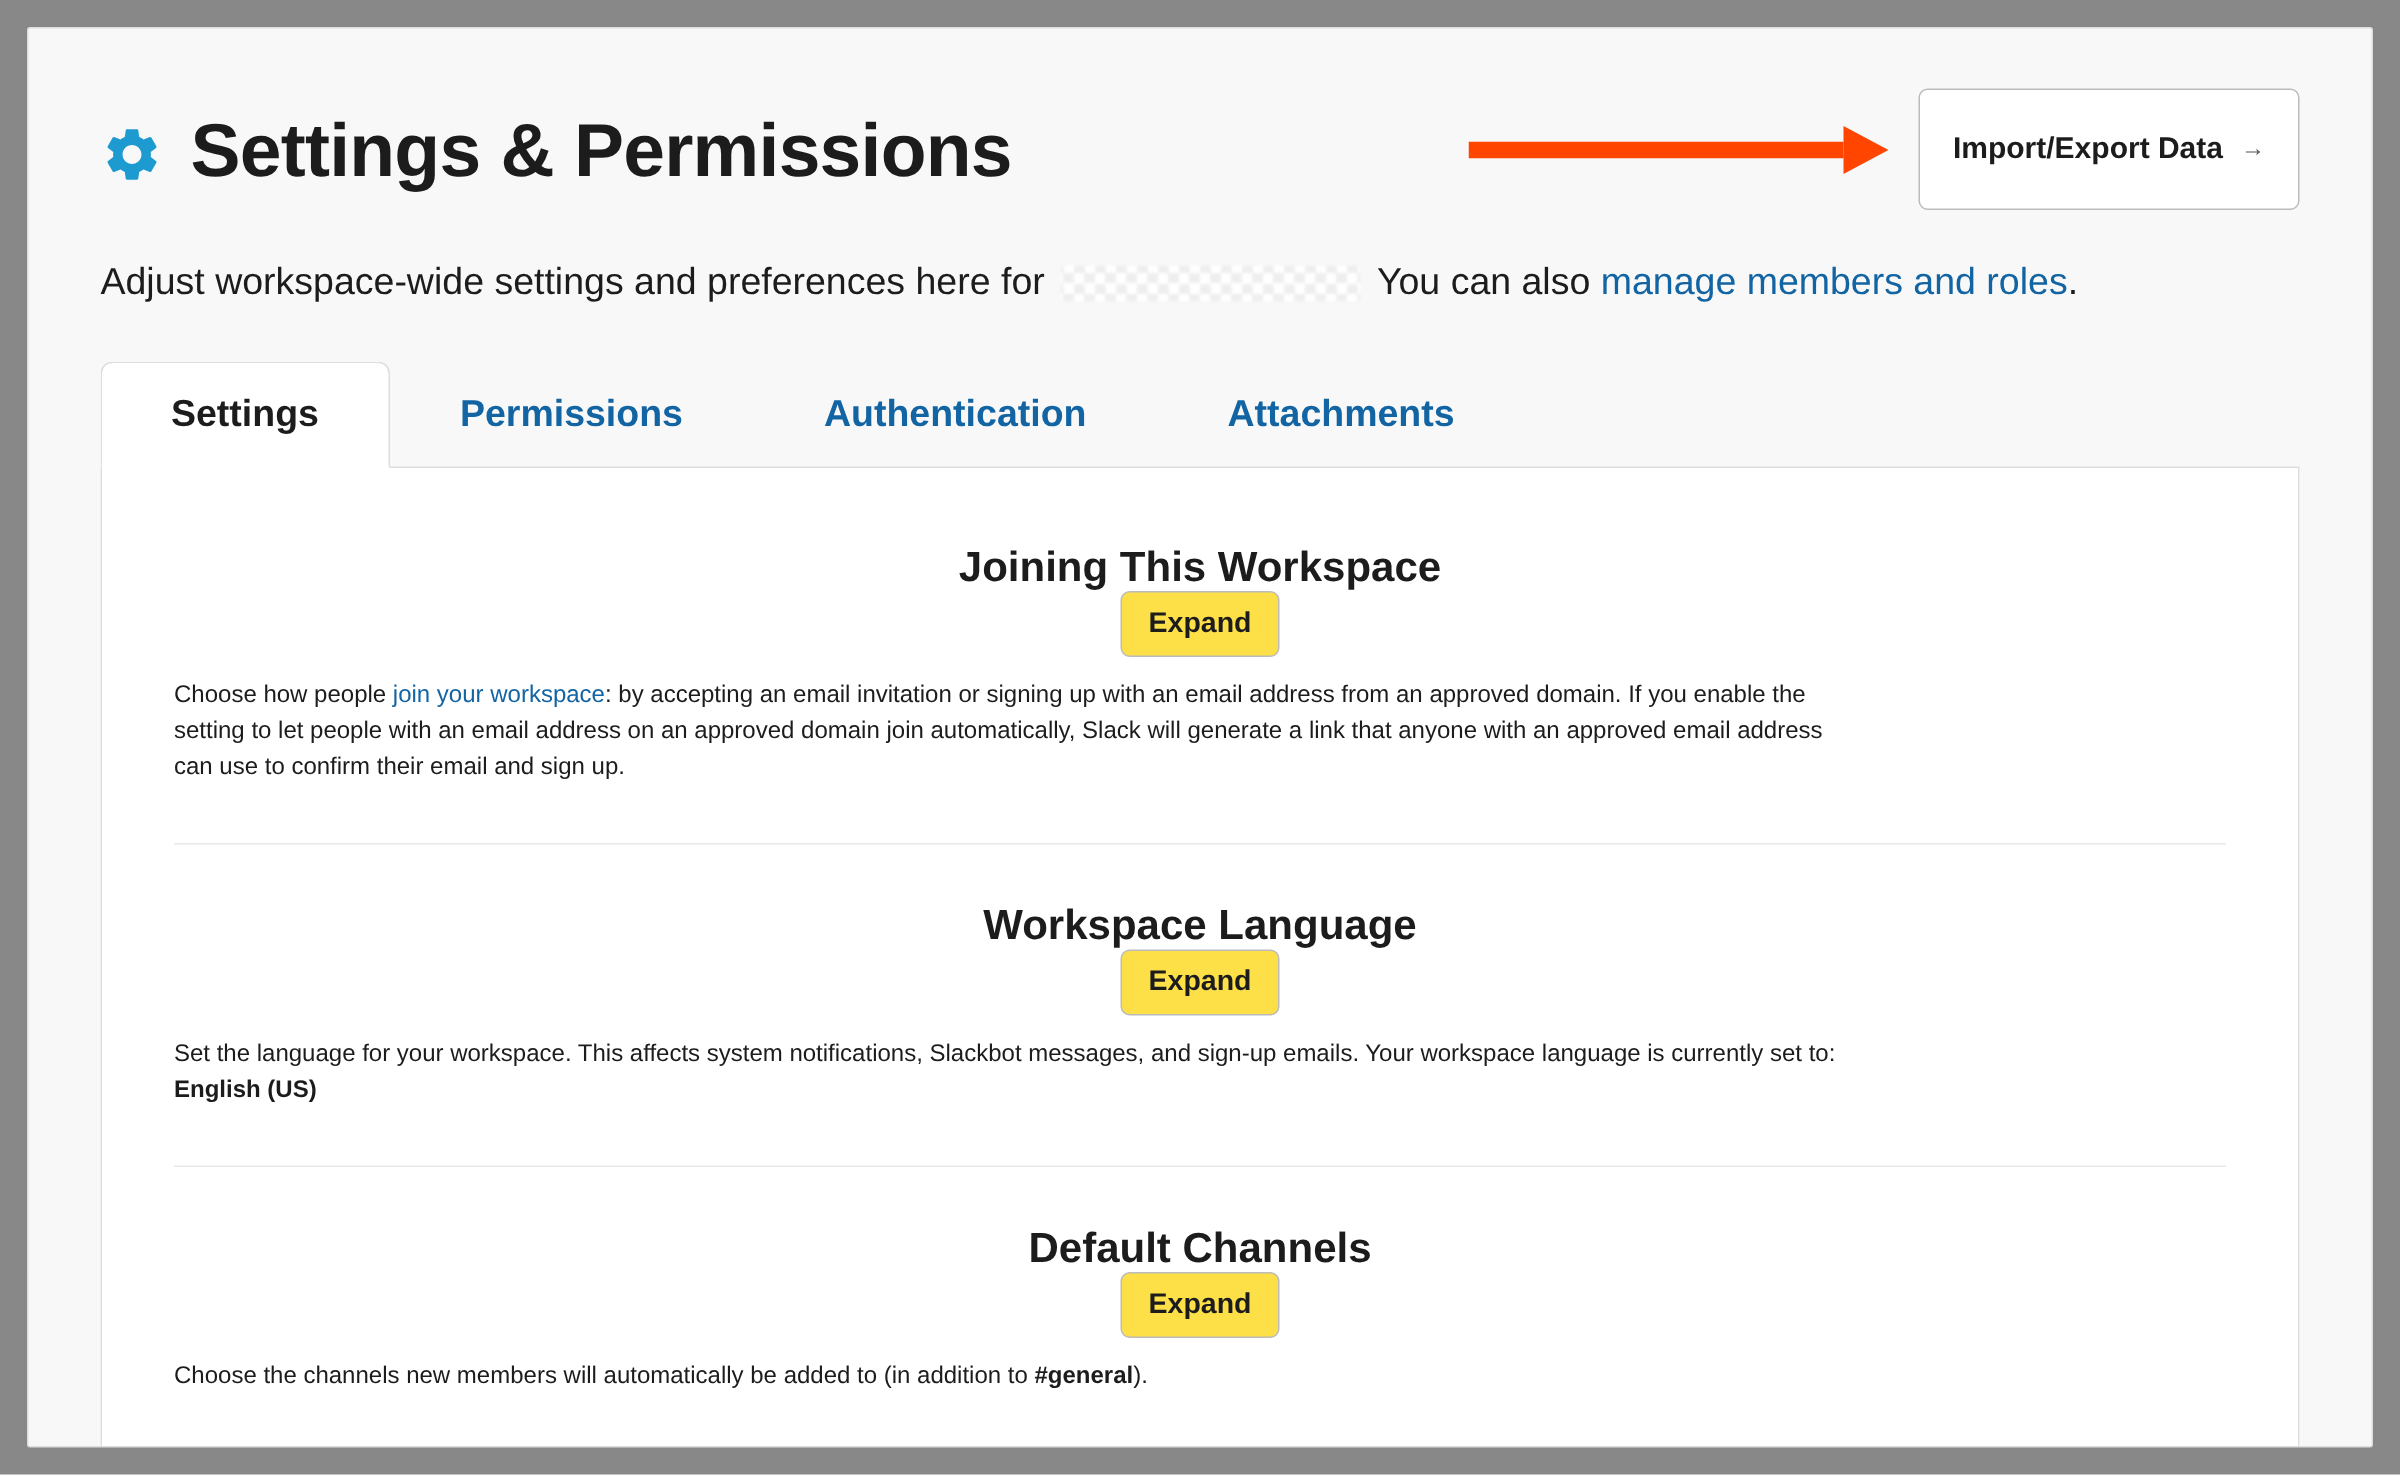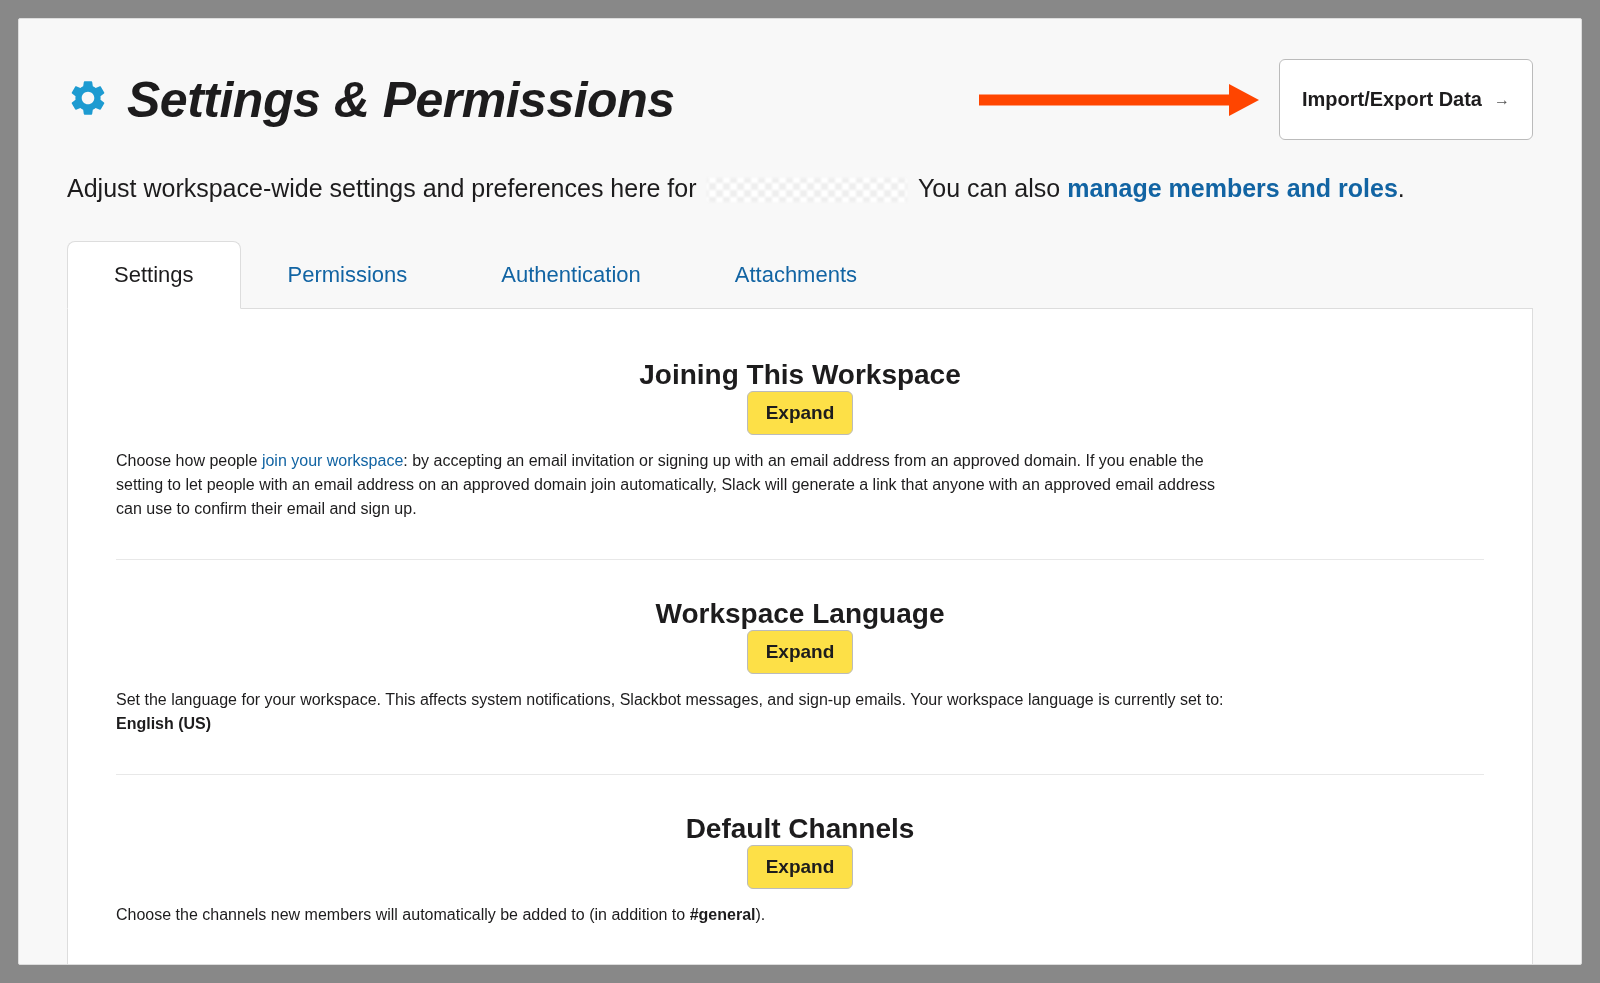"Settings & Permissions" .title-group { align-items: center -> flex-end; font-style: italic -> none }
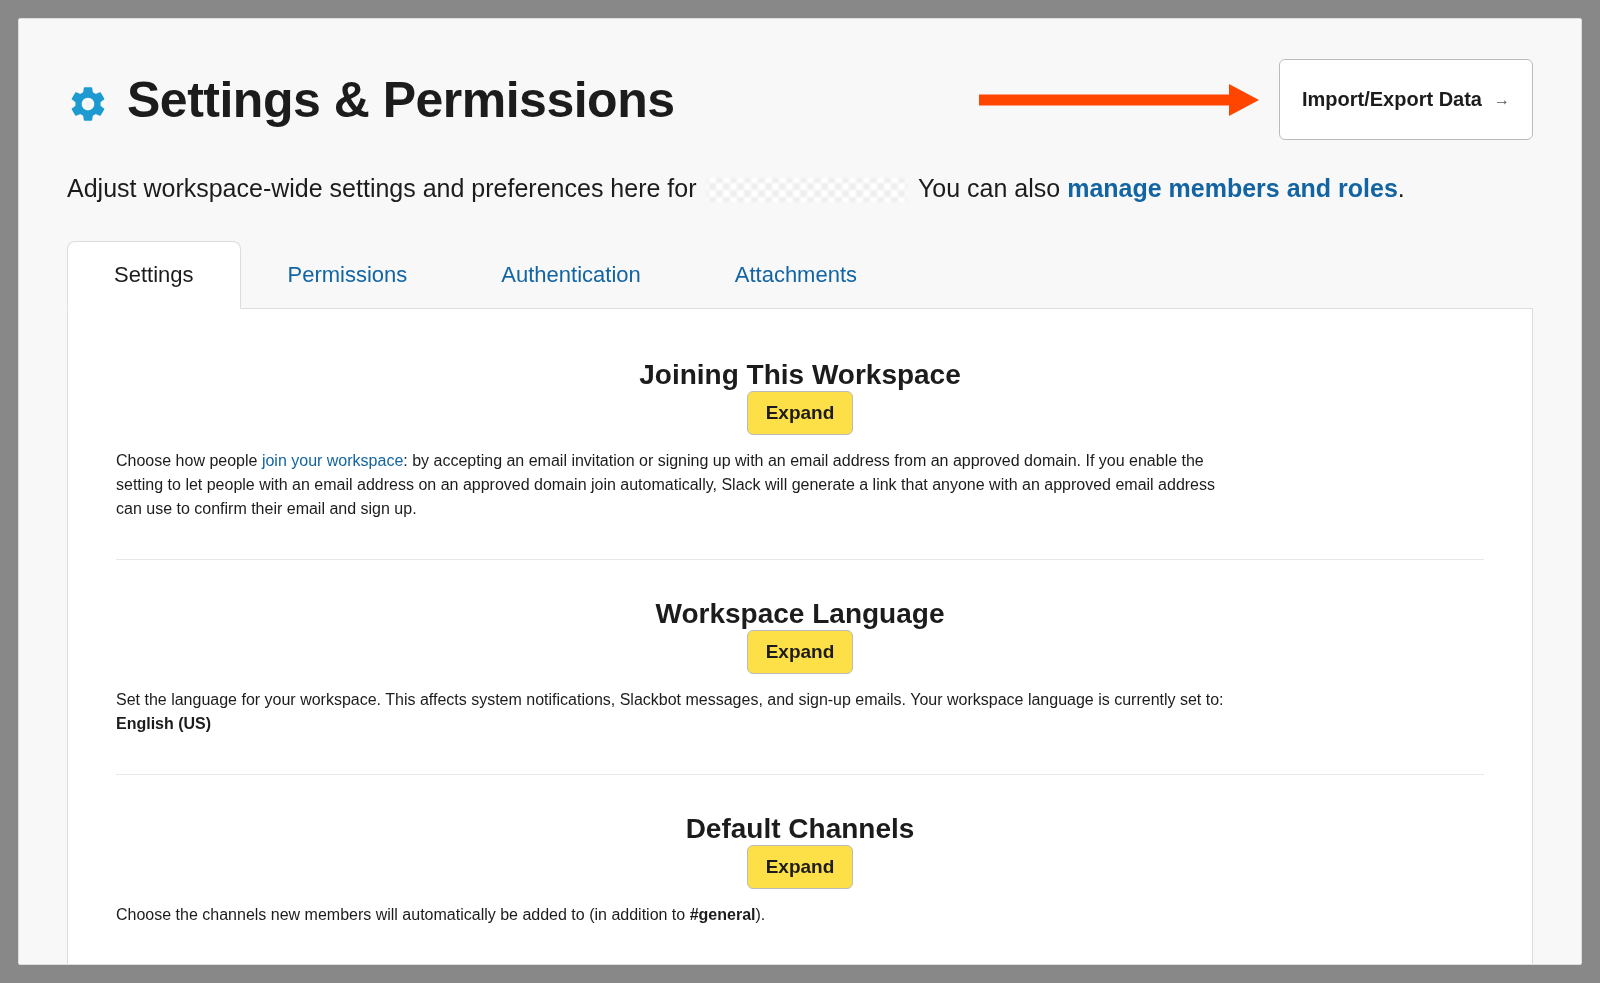"manage members and roles" .subtitle-link { font-weight: 700 -> 400 }
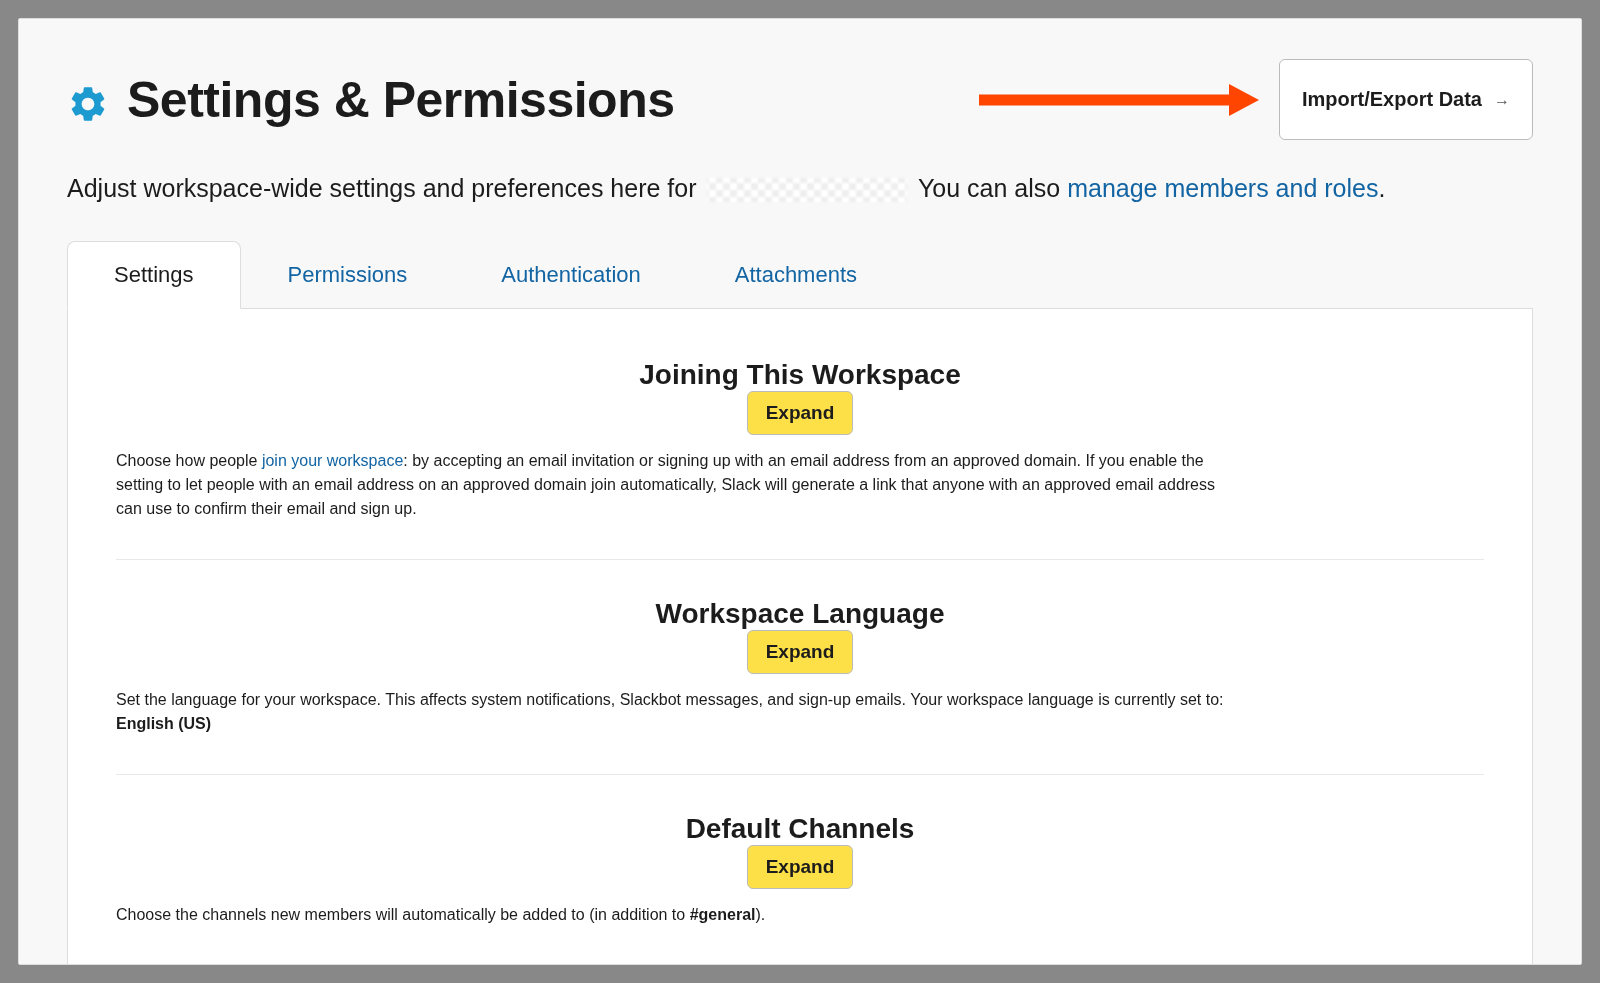"Settings" .tab { font-size: 22px -> 25px; font-weight: 400 -> 700 }
